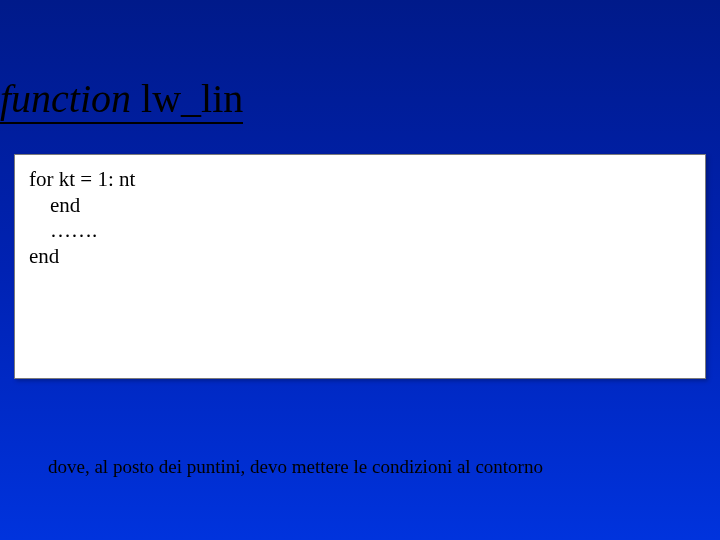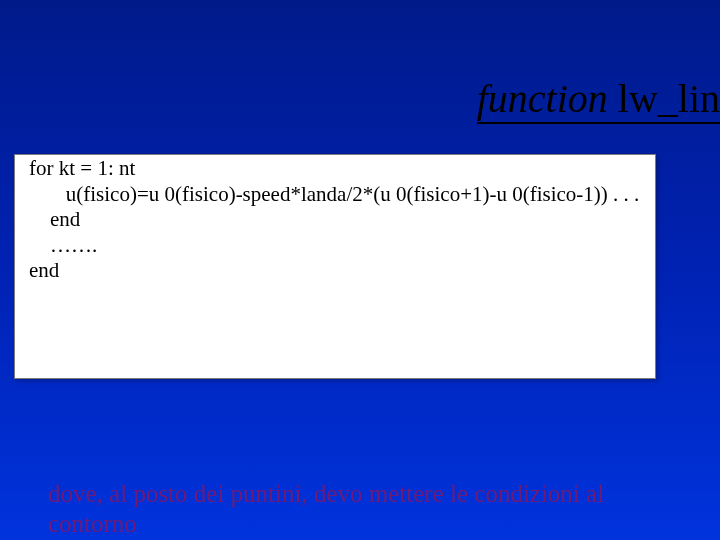"function lw_lin" .title-wrap { text-align: right -> left }
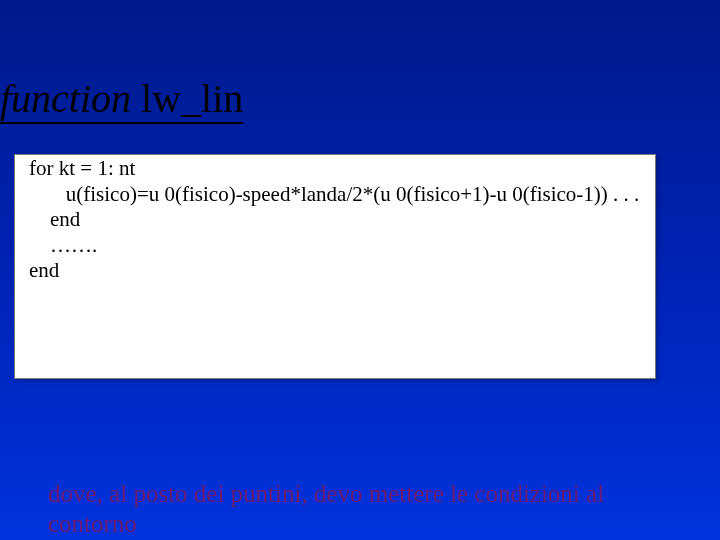"for kt = 1: nt" .code-box { padding: 1px 12px 10px 14px -> 12px 12px 10px 14px; width: 642px -> 692px }
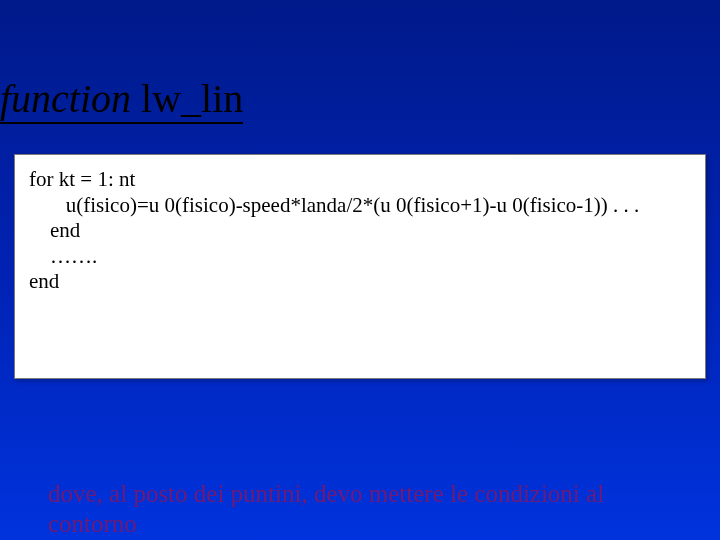"u(fisico)=u 0(fisico)-speed*landa/2*(u" div.code-line { html: <div> u(fisico)=u 0(fisico)-speed*landa/2*(u 0(fisico+1)-u 0(fisico-1)) . . .</div> -> none }
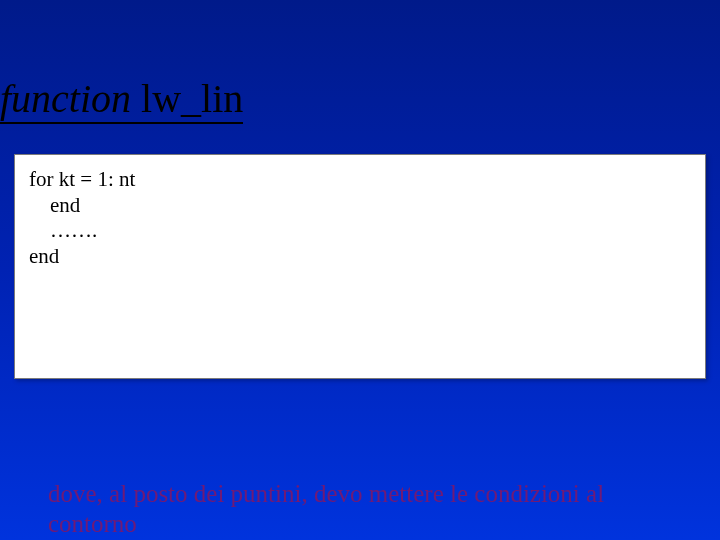"dove, al posto dei puntini," .footer-note { color: #701a75 -> #000000; font-size: 25px -> 19px; top: 479px -> 456px }
